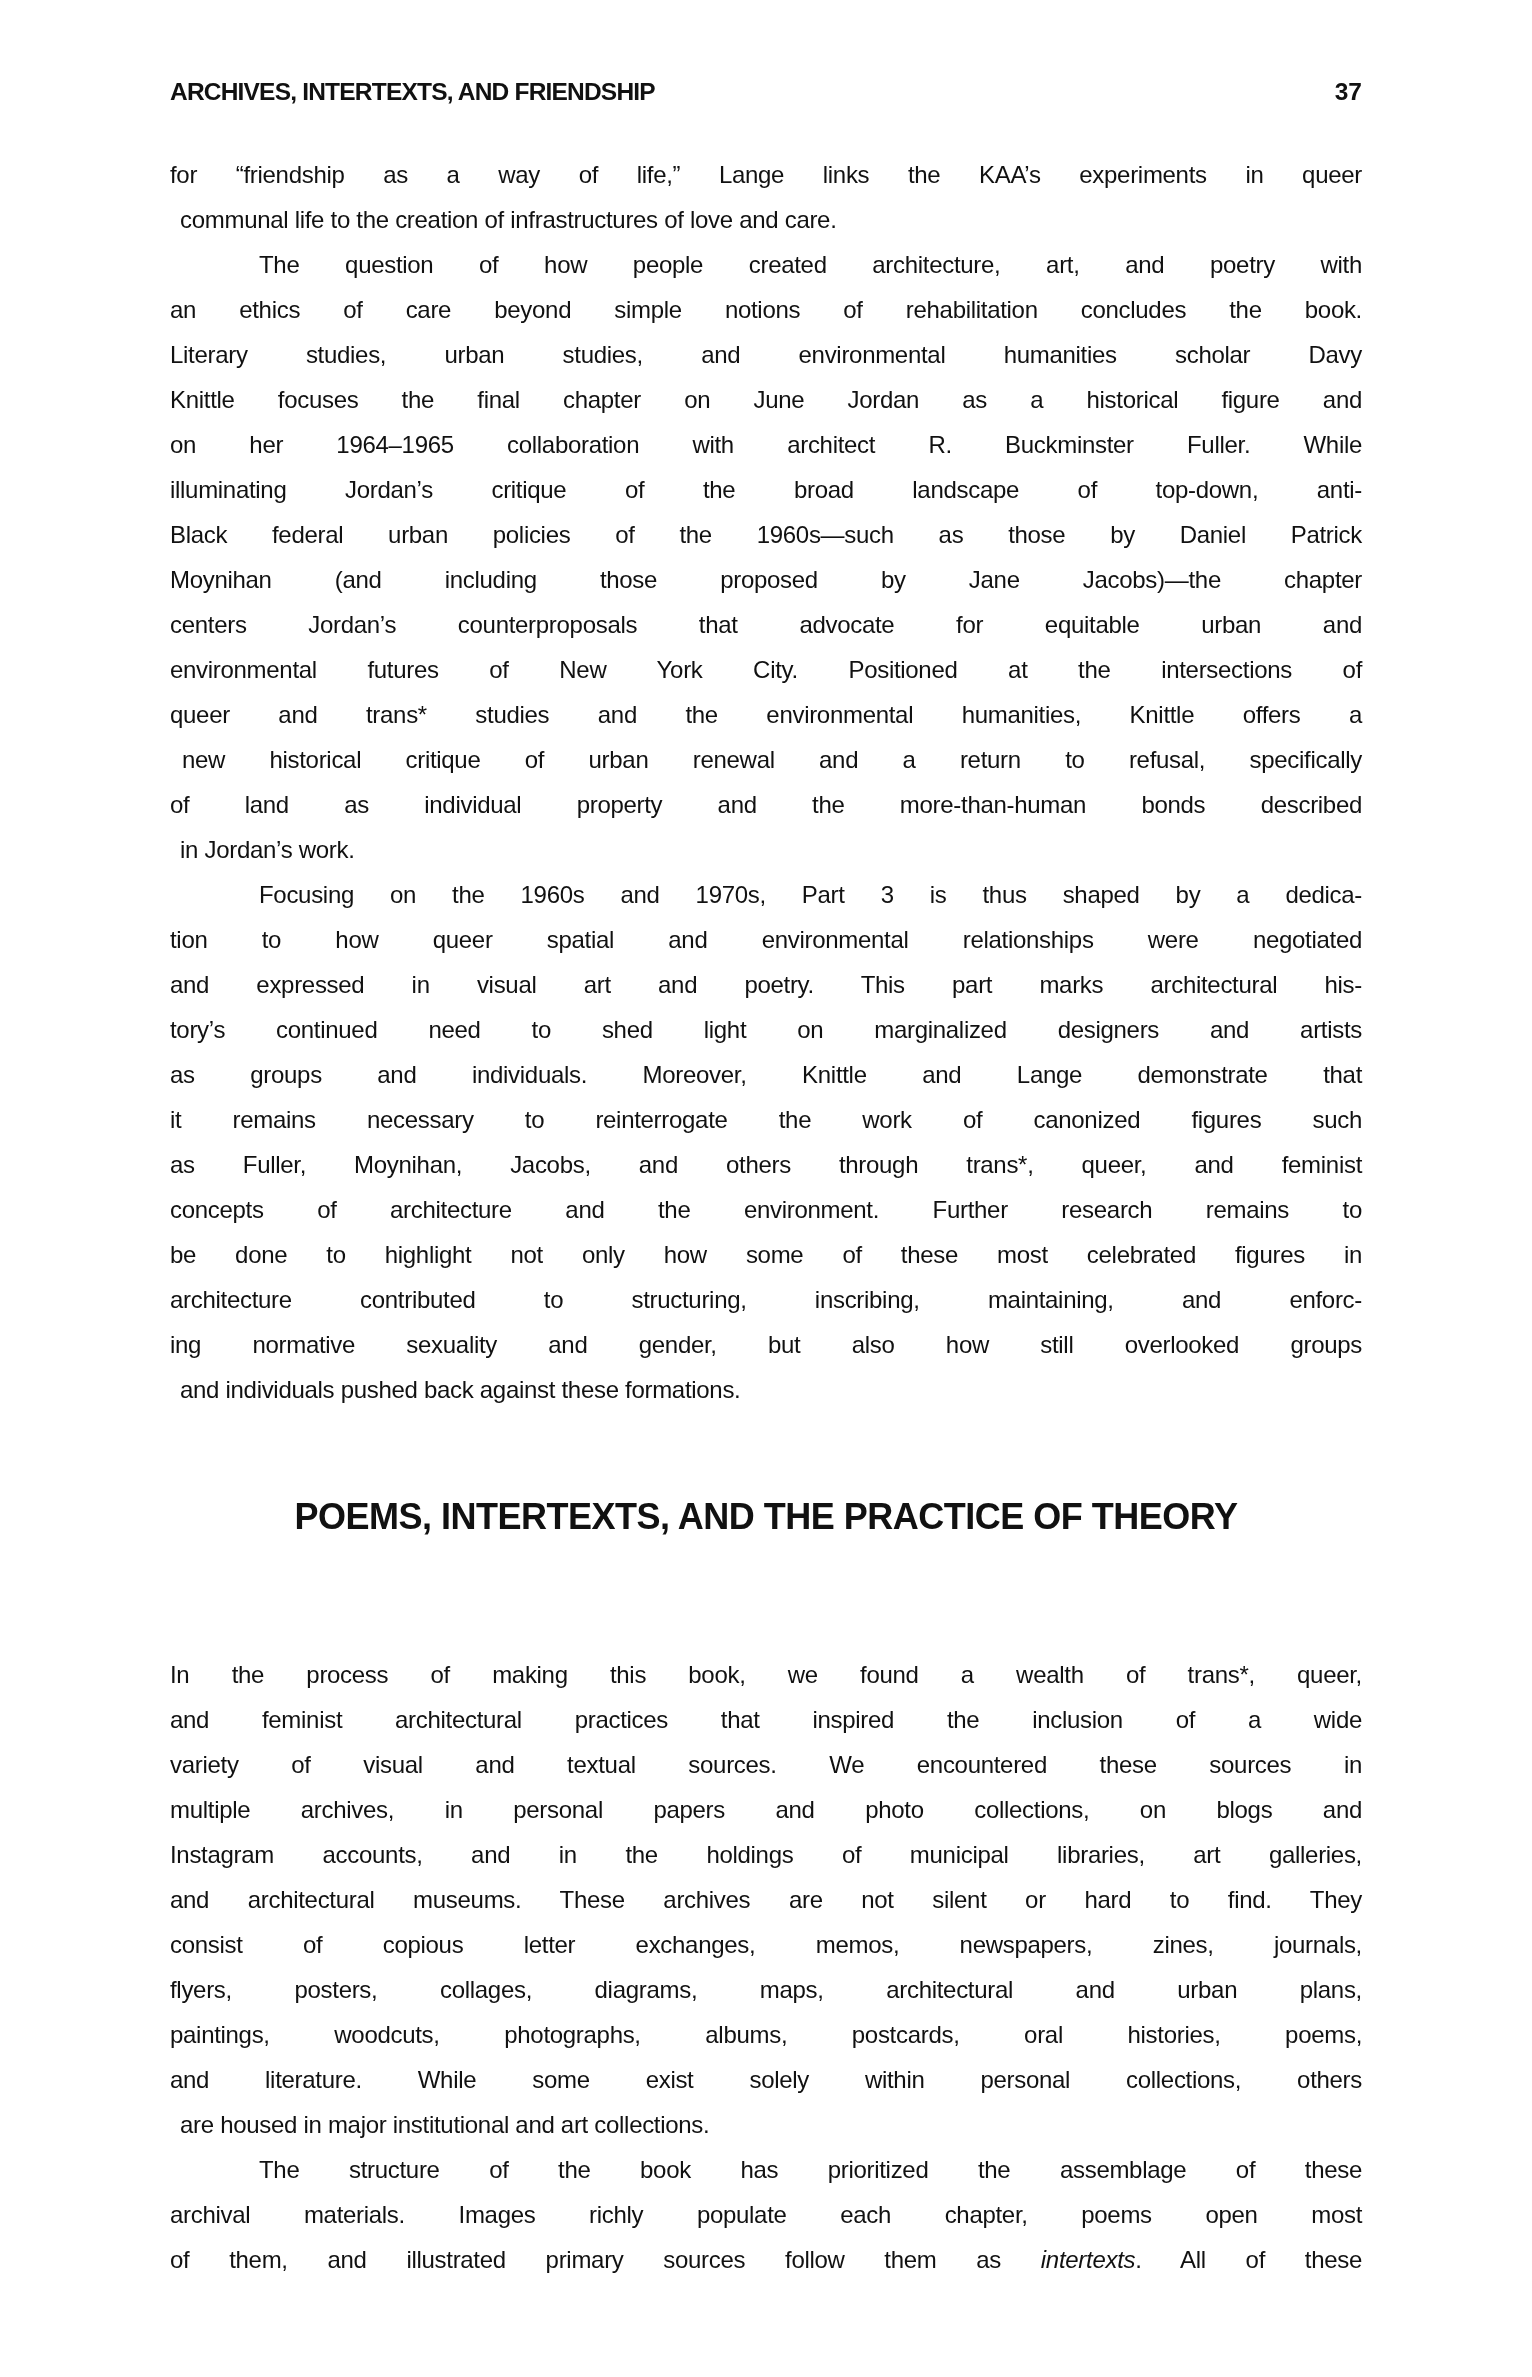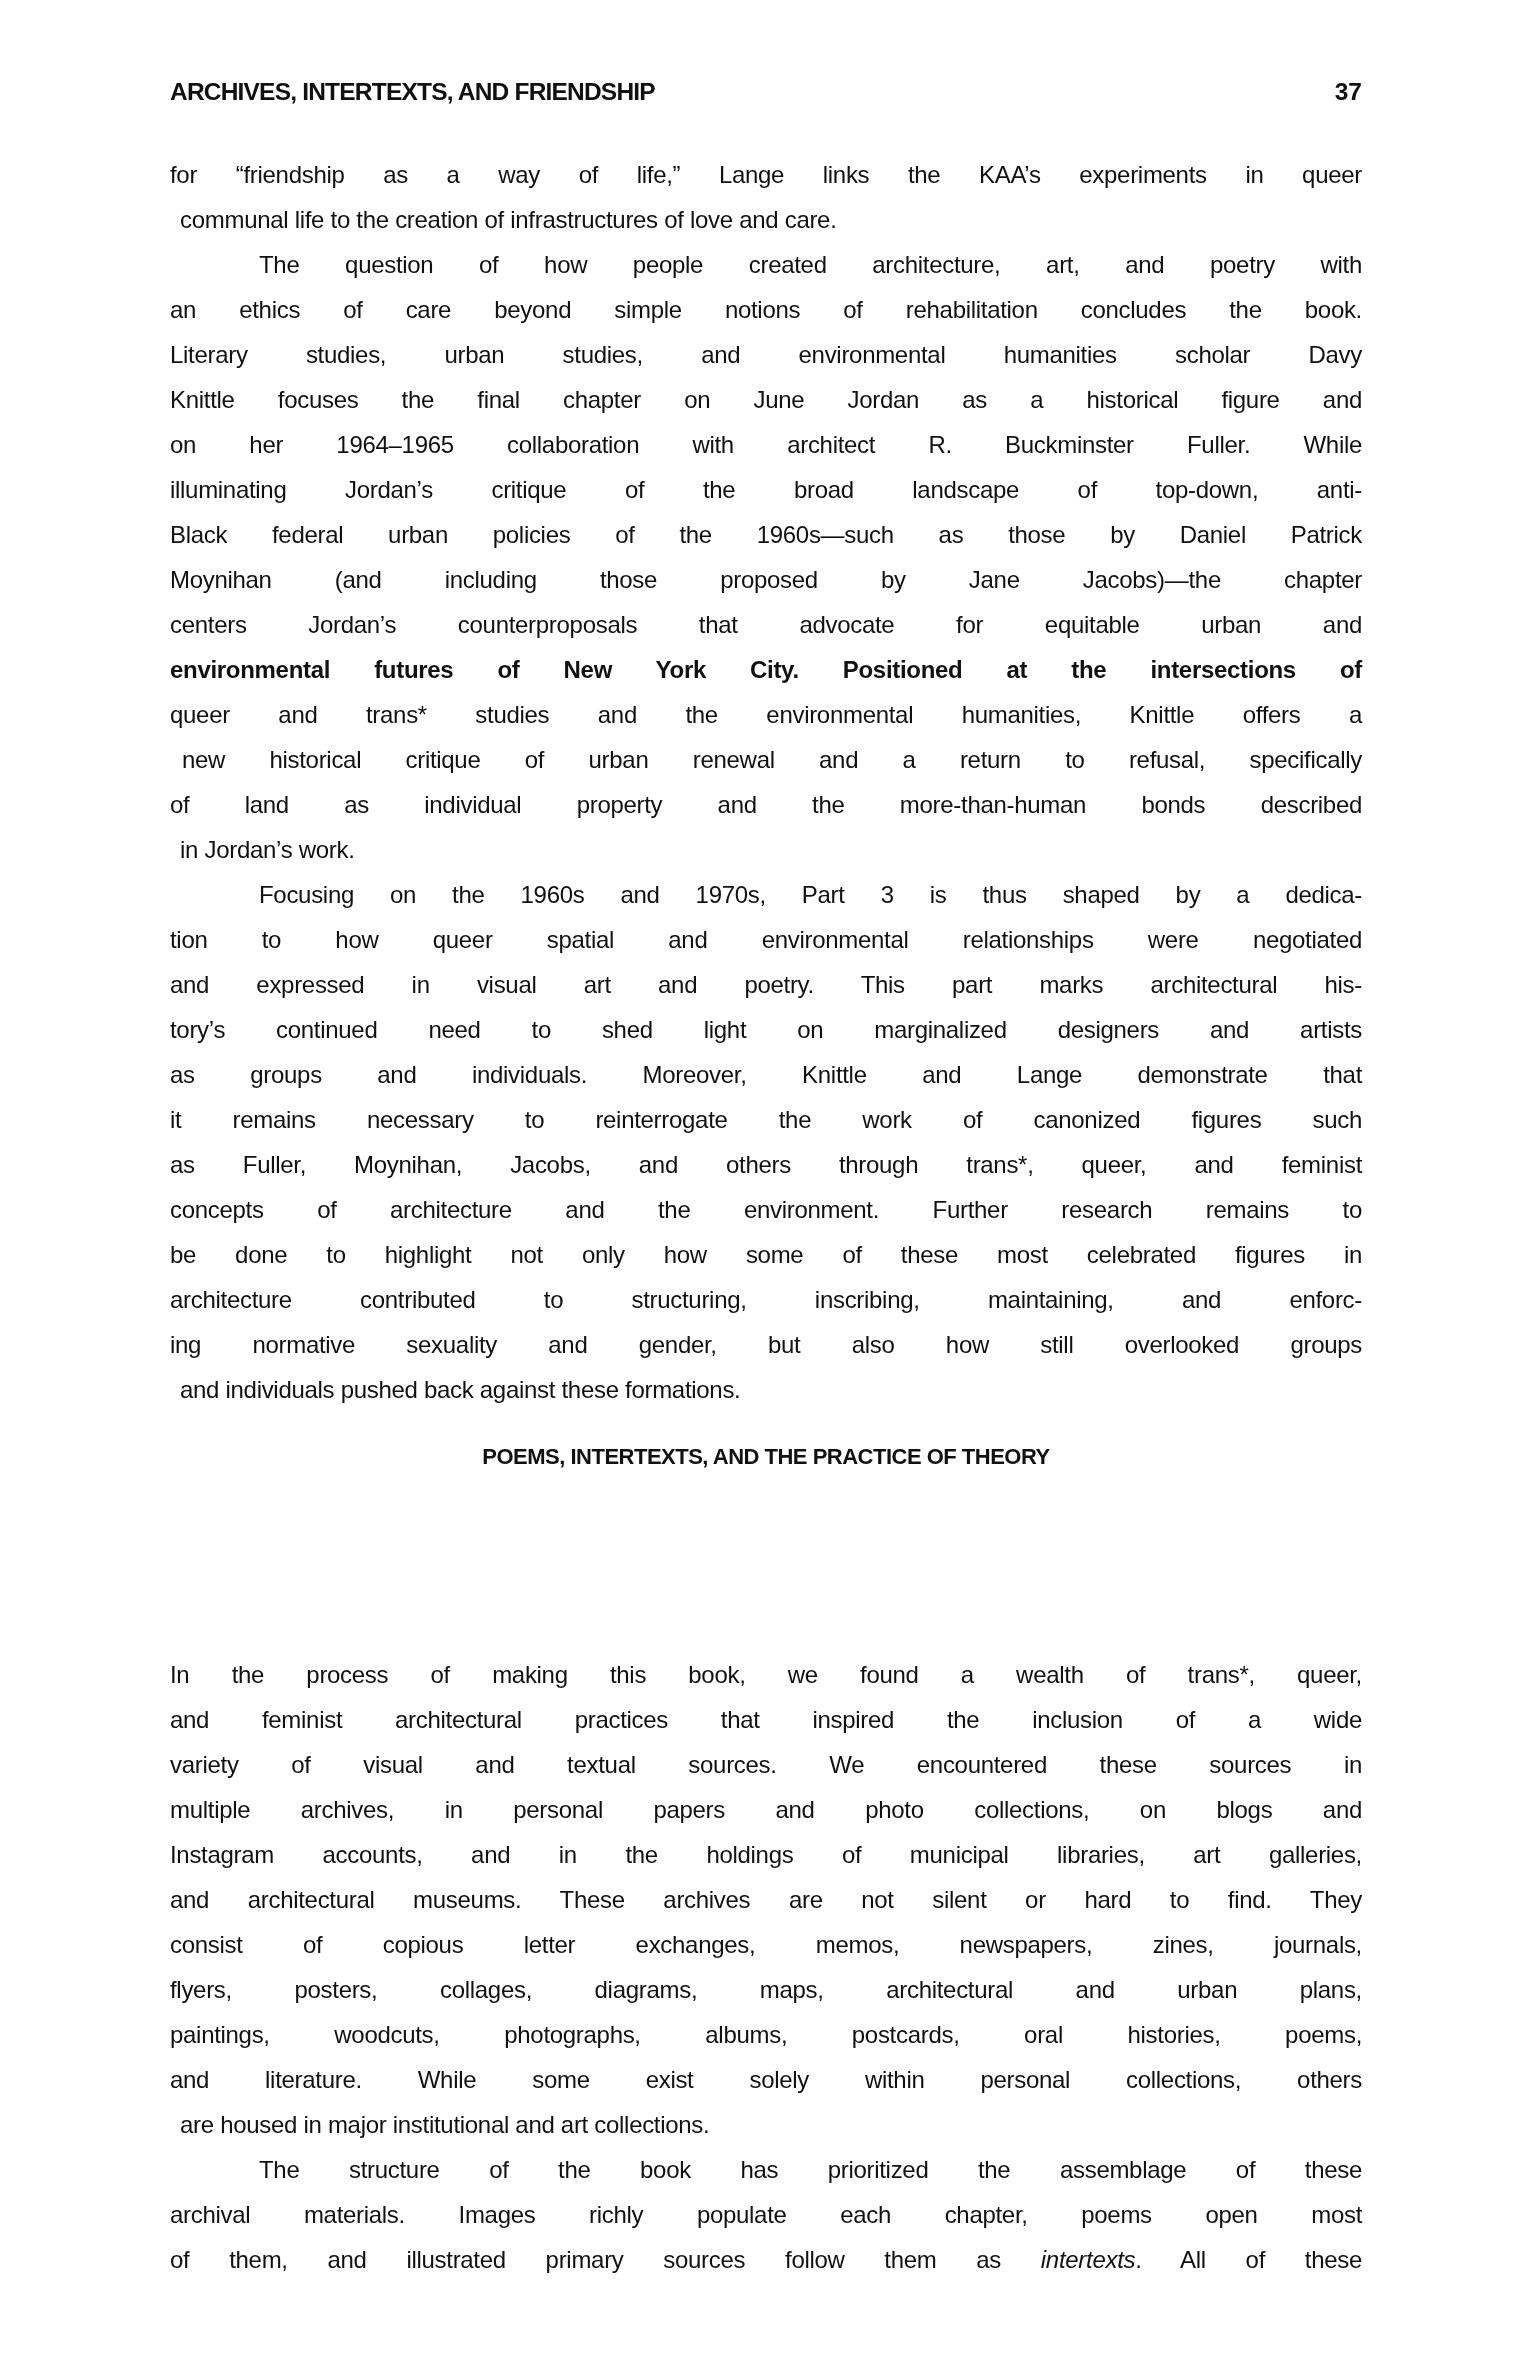"environmental futures of New York" span { font-weight: bold -> none }
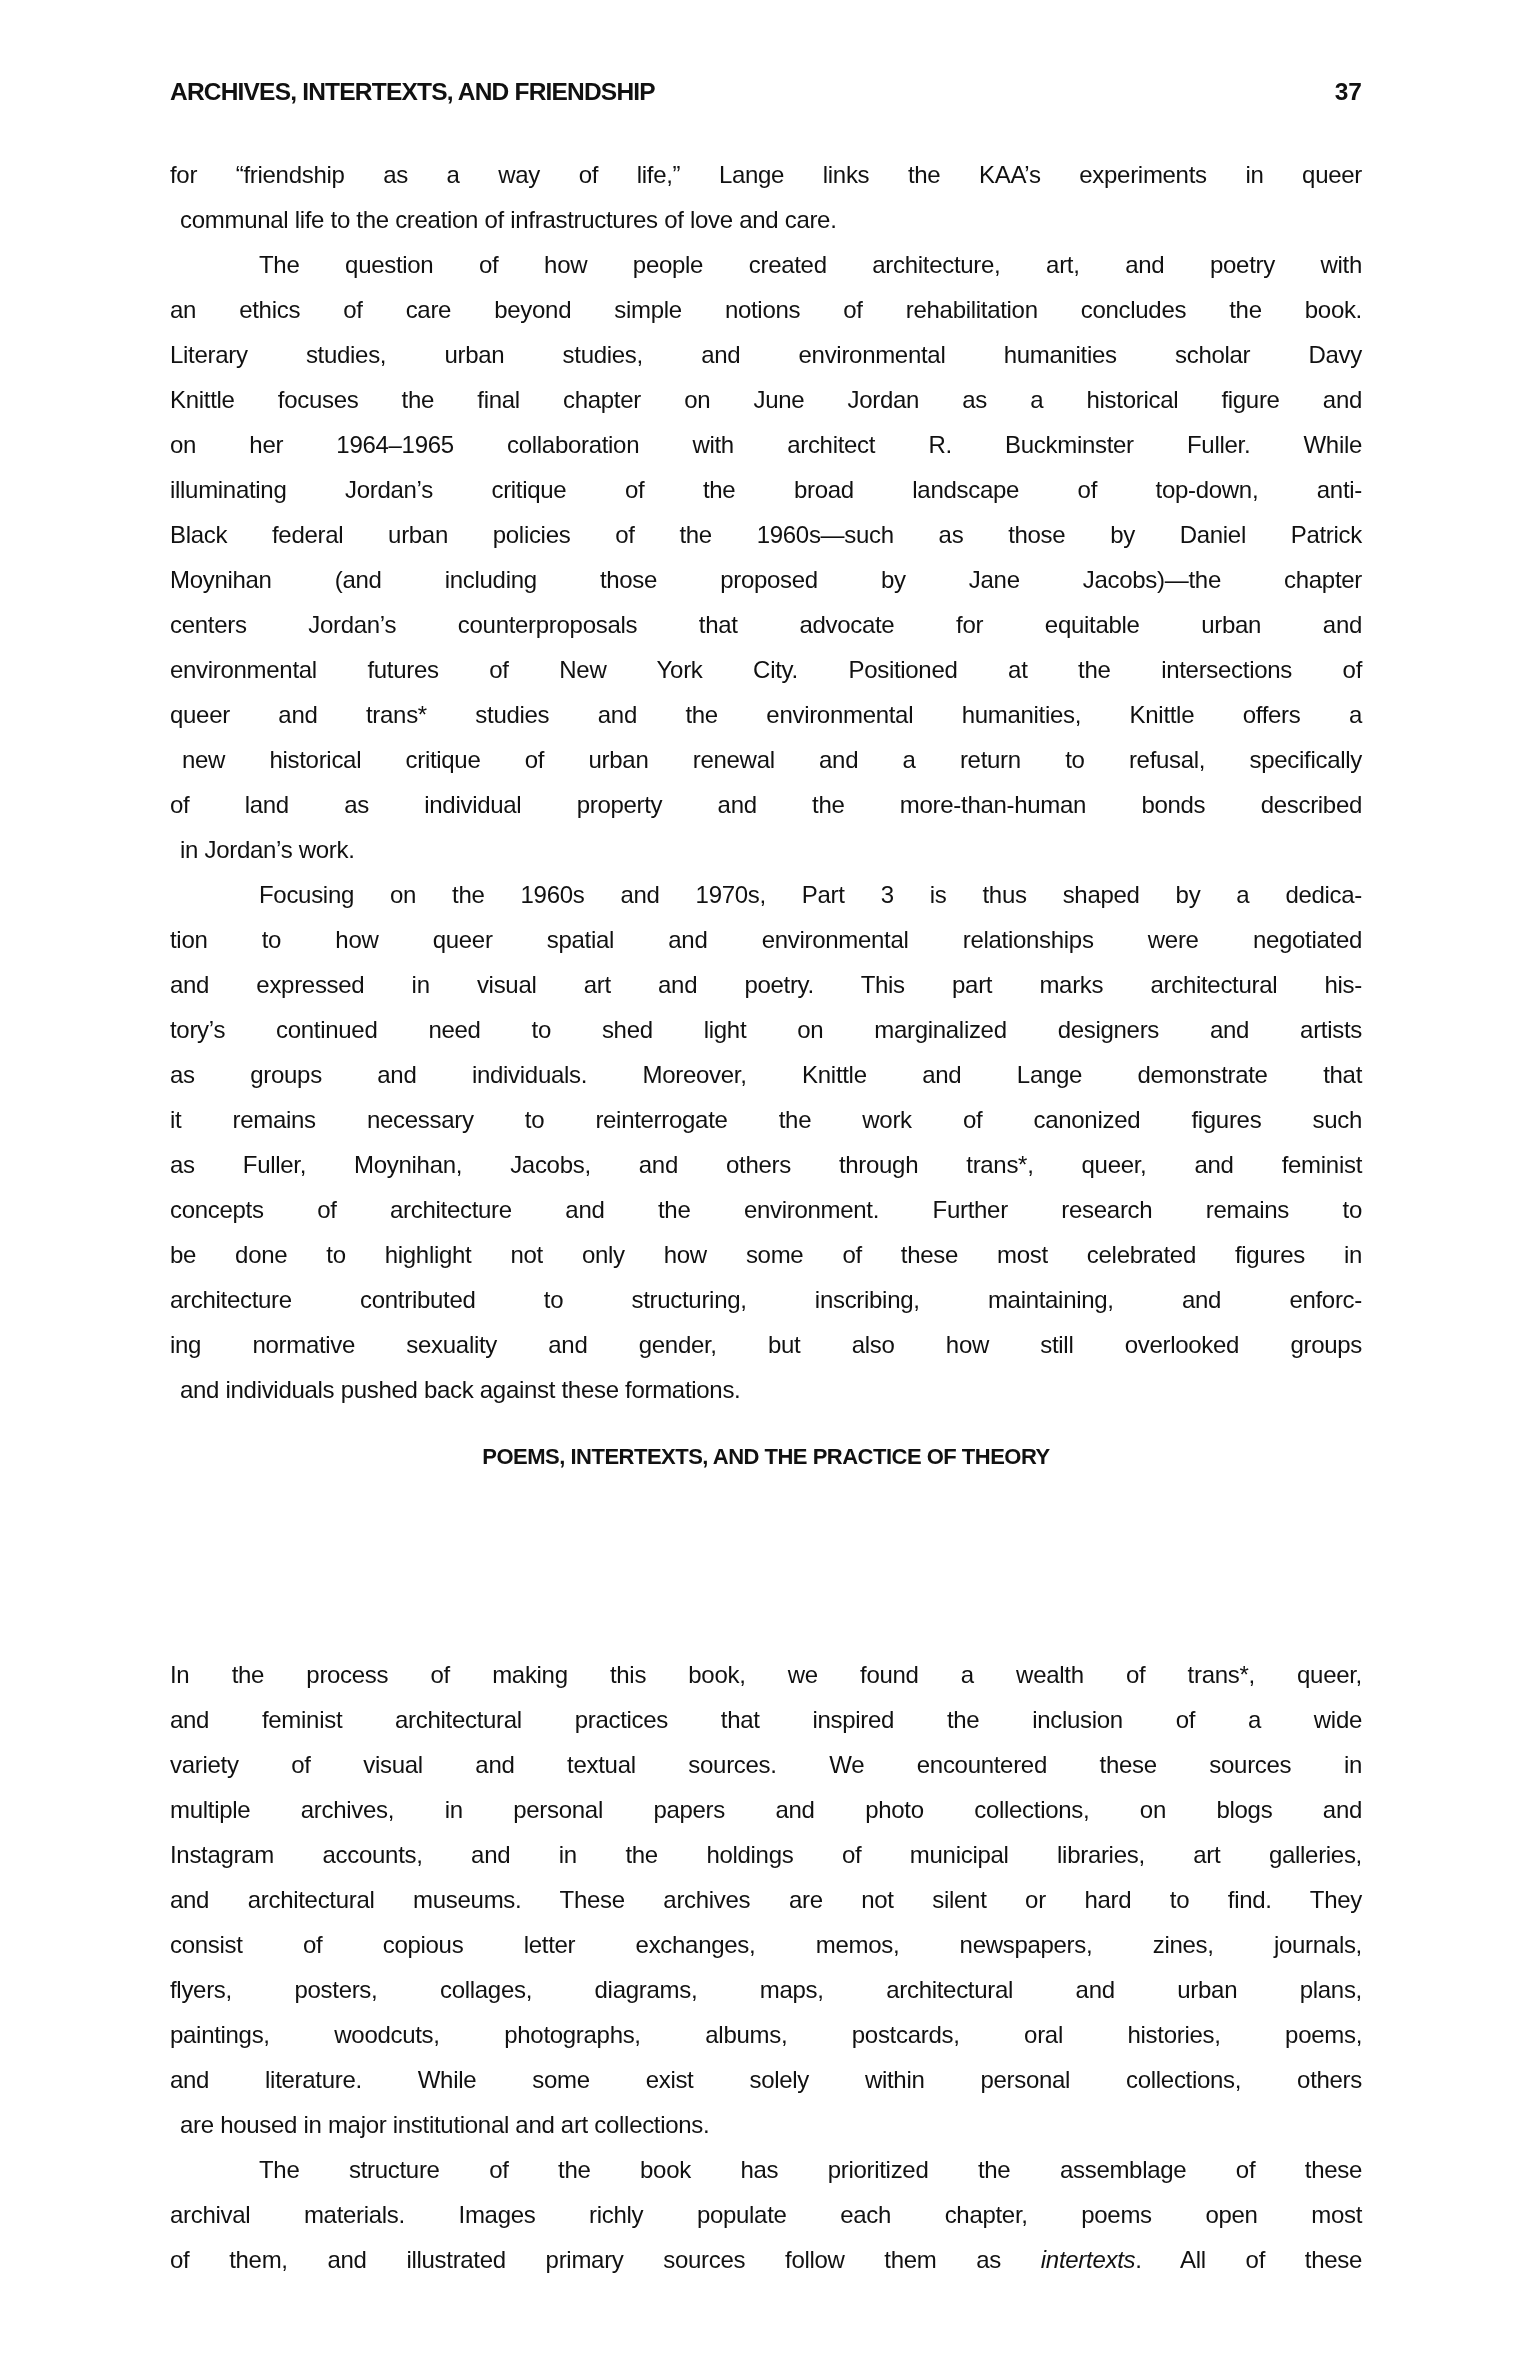"POEMS, INTERTEXTS, AND THE PRACTICE" .section-heading { font-size: 22px -> 36px; top: 1438px -> 1498px }
